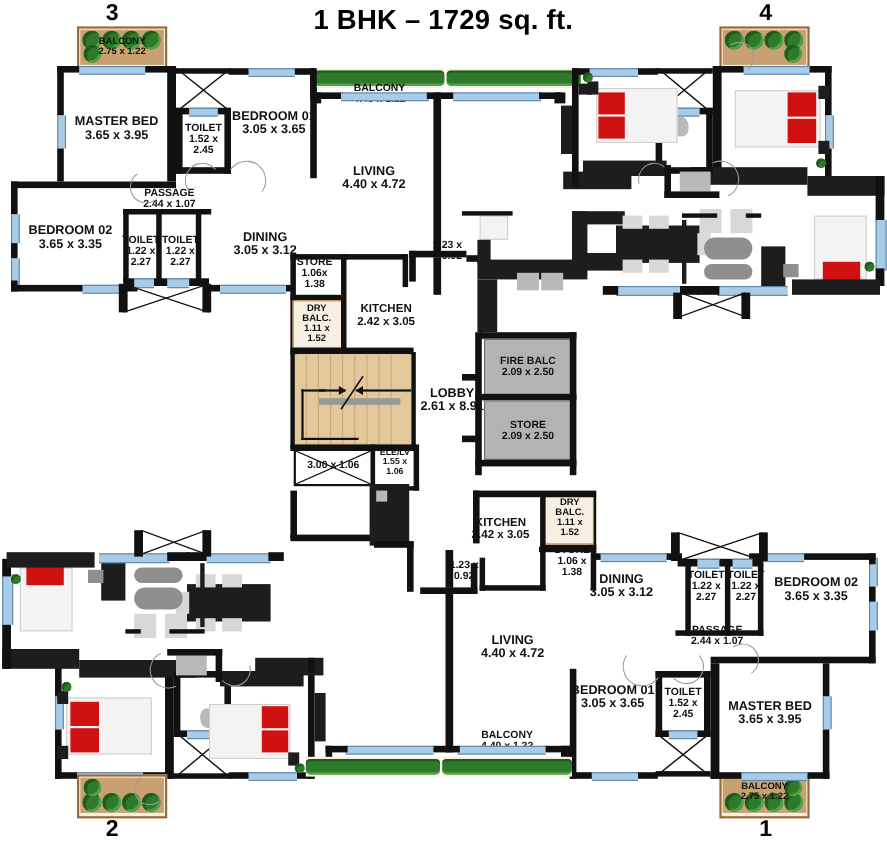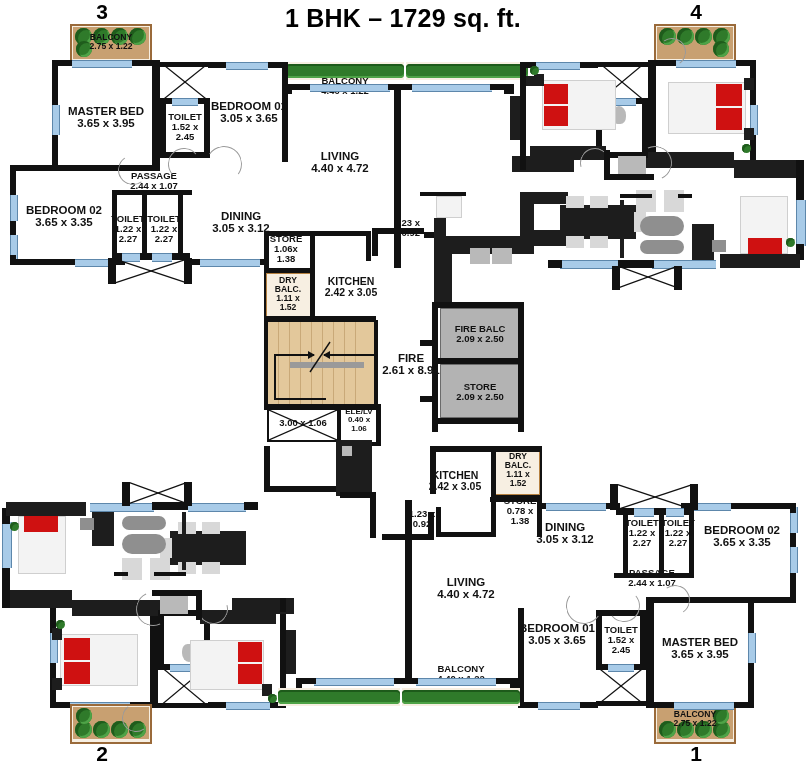"FIRE" span { text: FIRE -> LOBBY }
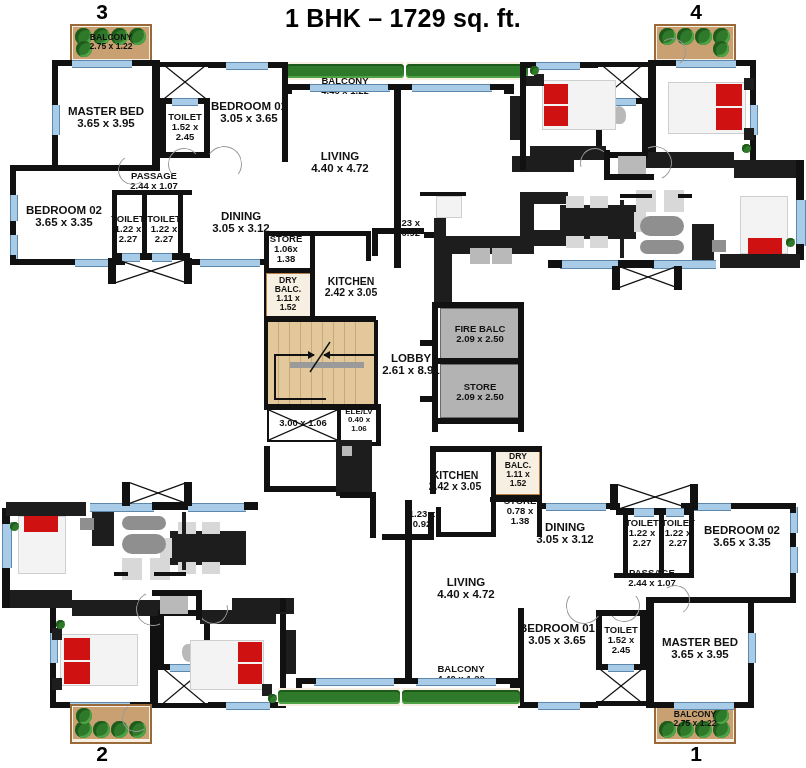"0.40 x" span { text: 0.40 -> 1.55 }
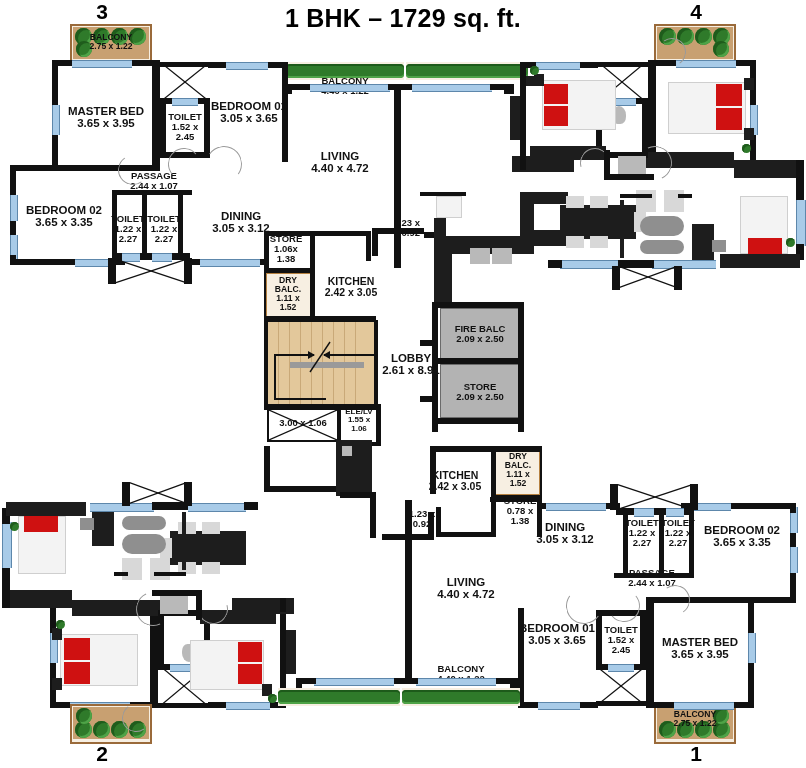"0.78 x" span { text: 0.78 -> 1.06 }
